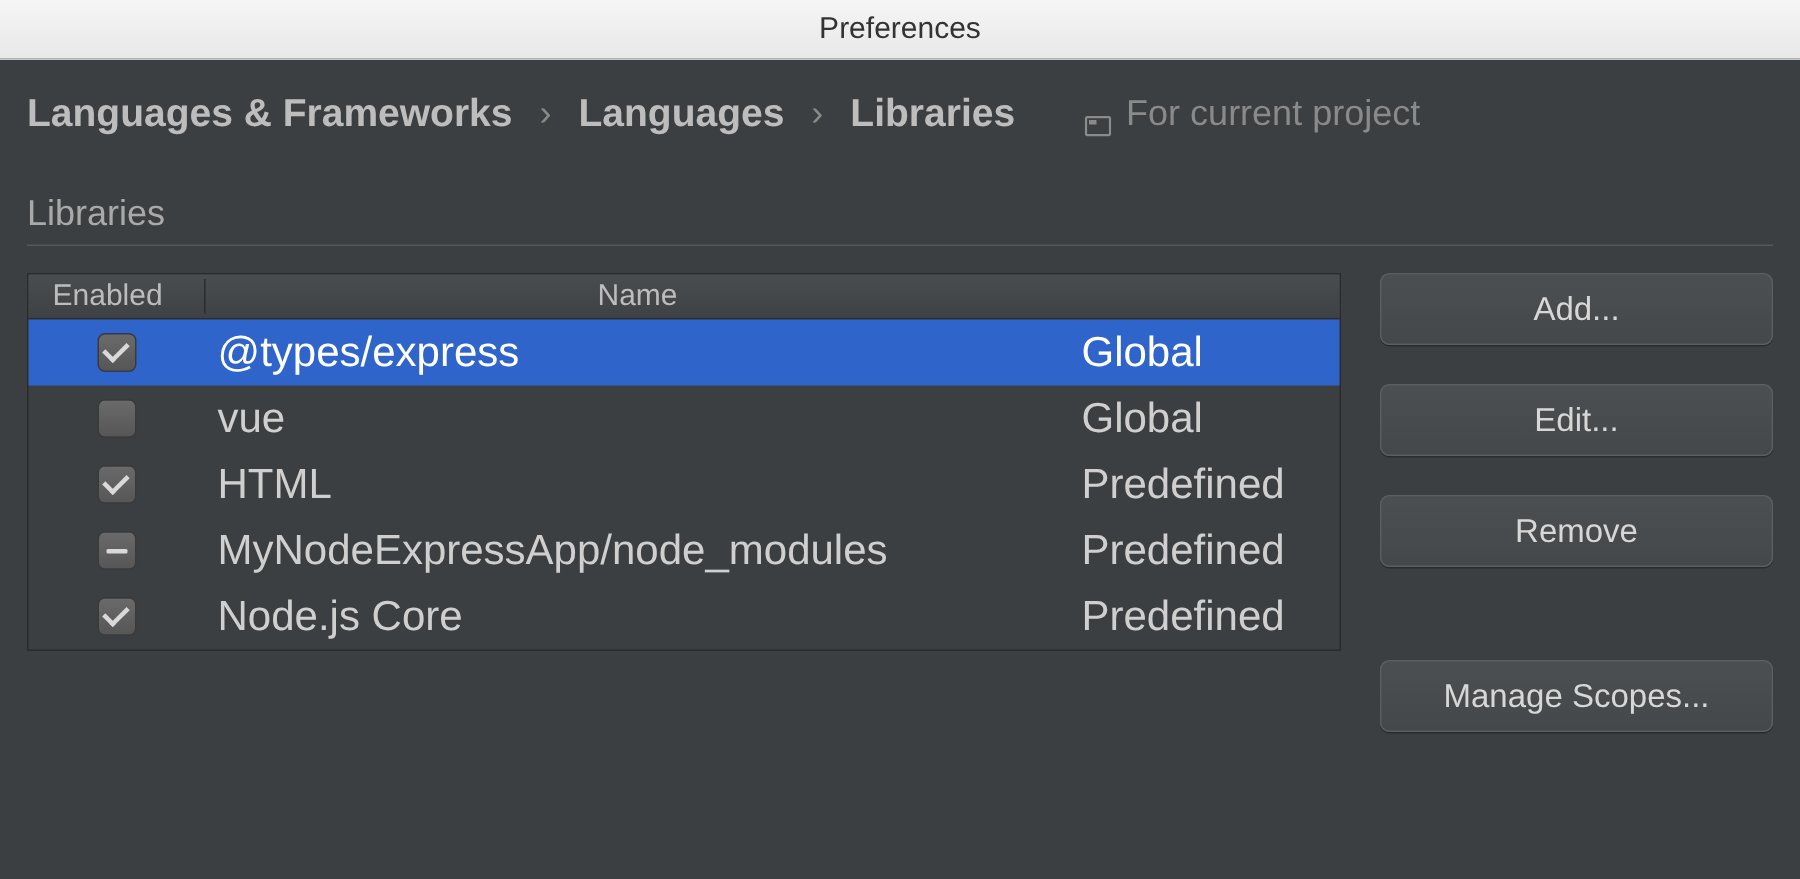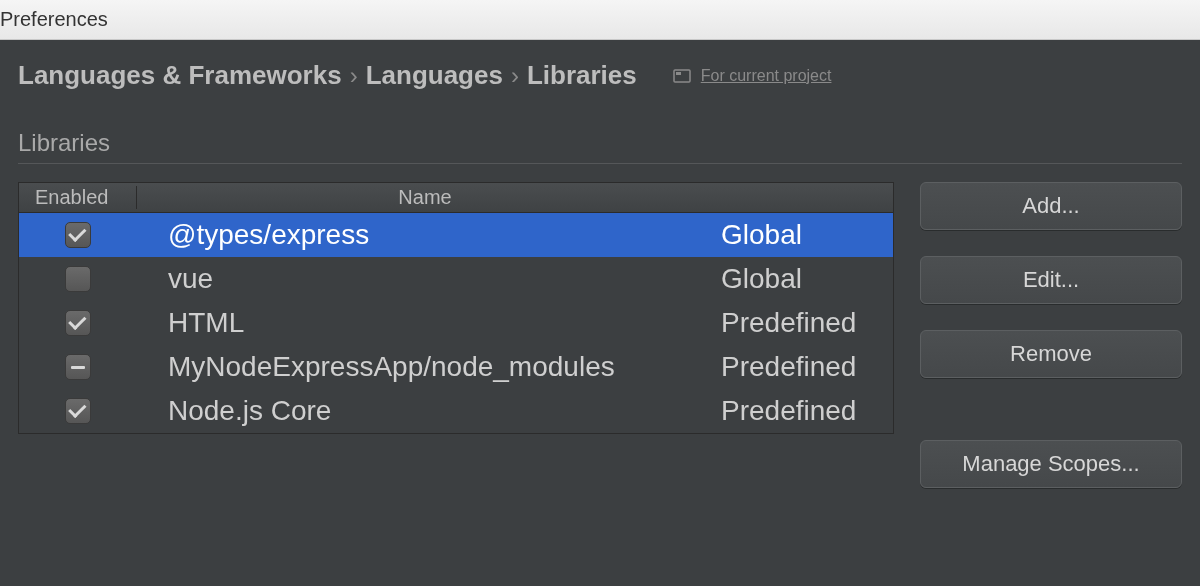"Preferences" .titlebar { justify-content: flex-start -> center }
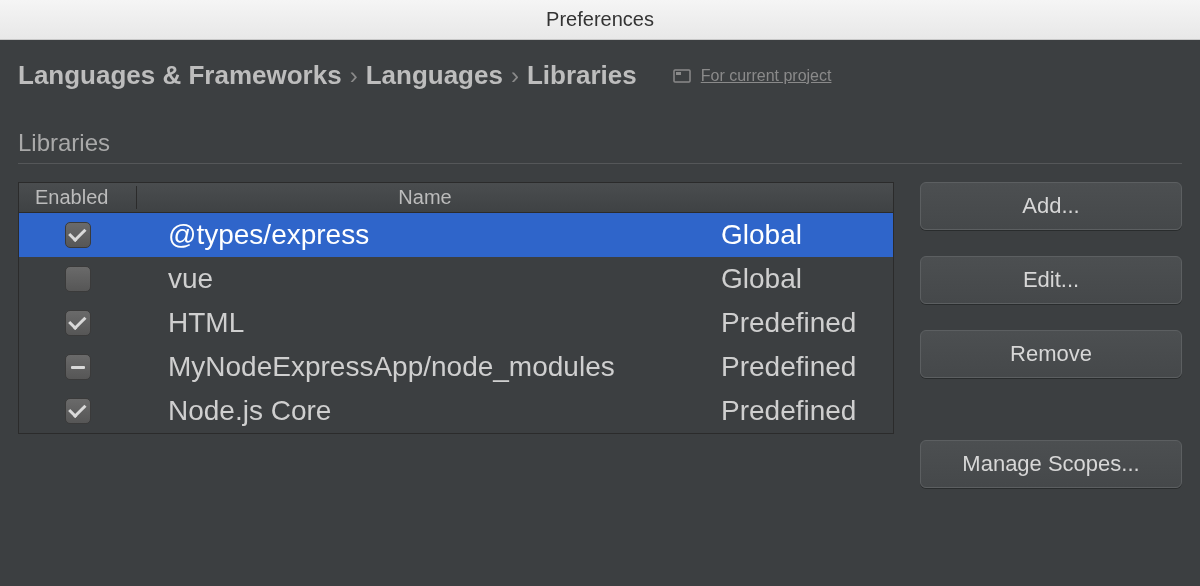"Languages & Frameworks" .breadcrumb { gap: 8px -> 18px }
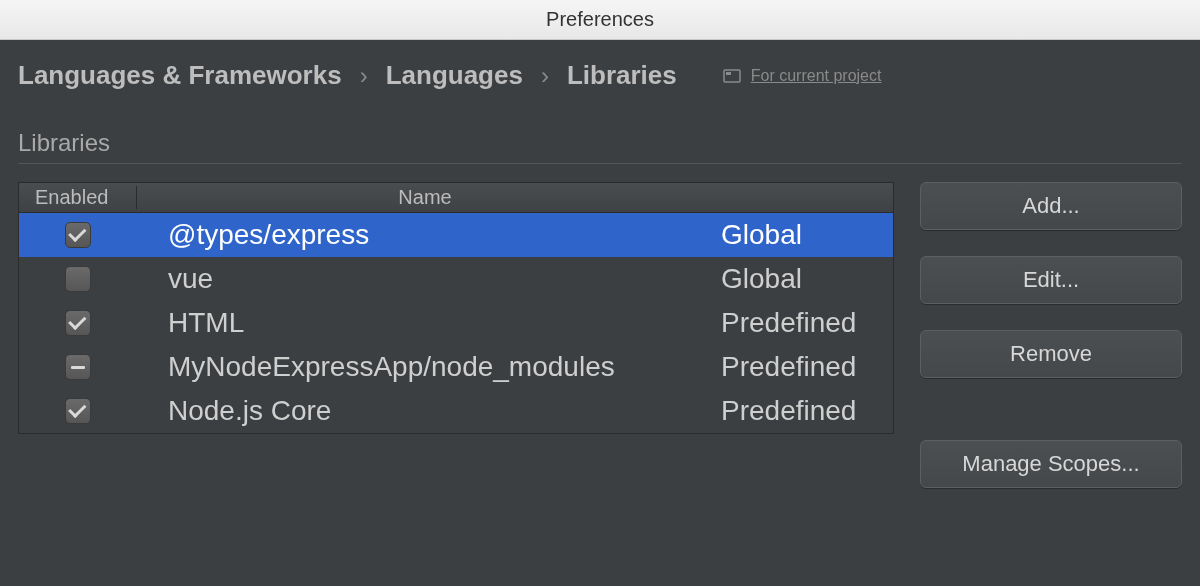"For current project" .breadcrumb .scope { align-items: flex-start -> flex-end; font-size: 16px -> 24px; text-decoration: underline -> none }
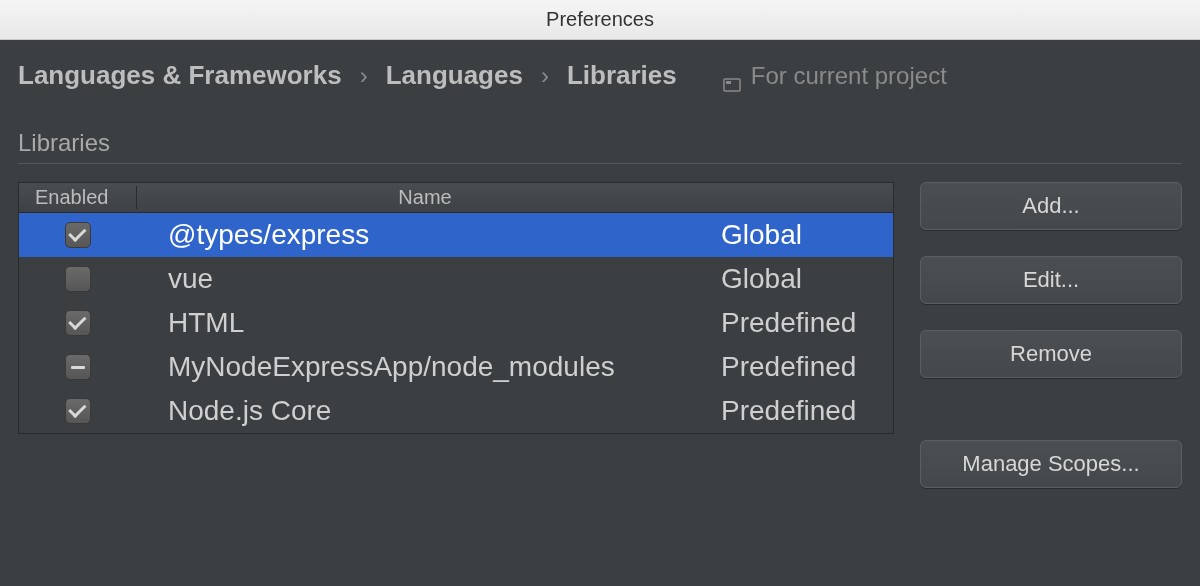"Enabled" .thead, .trow { gap: 23px -> none }
